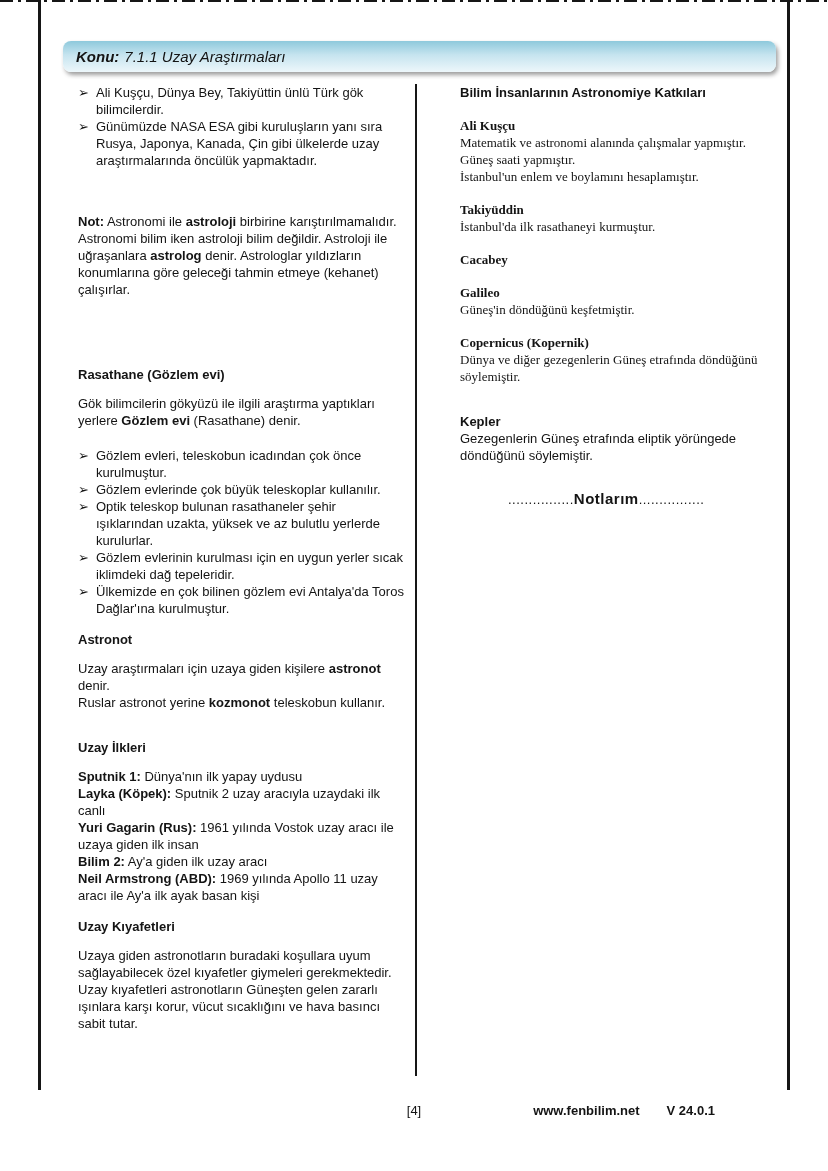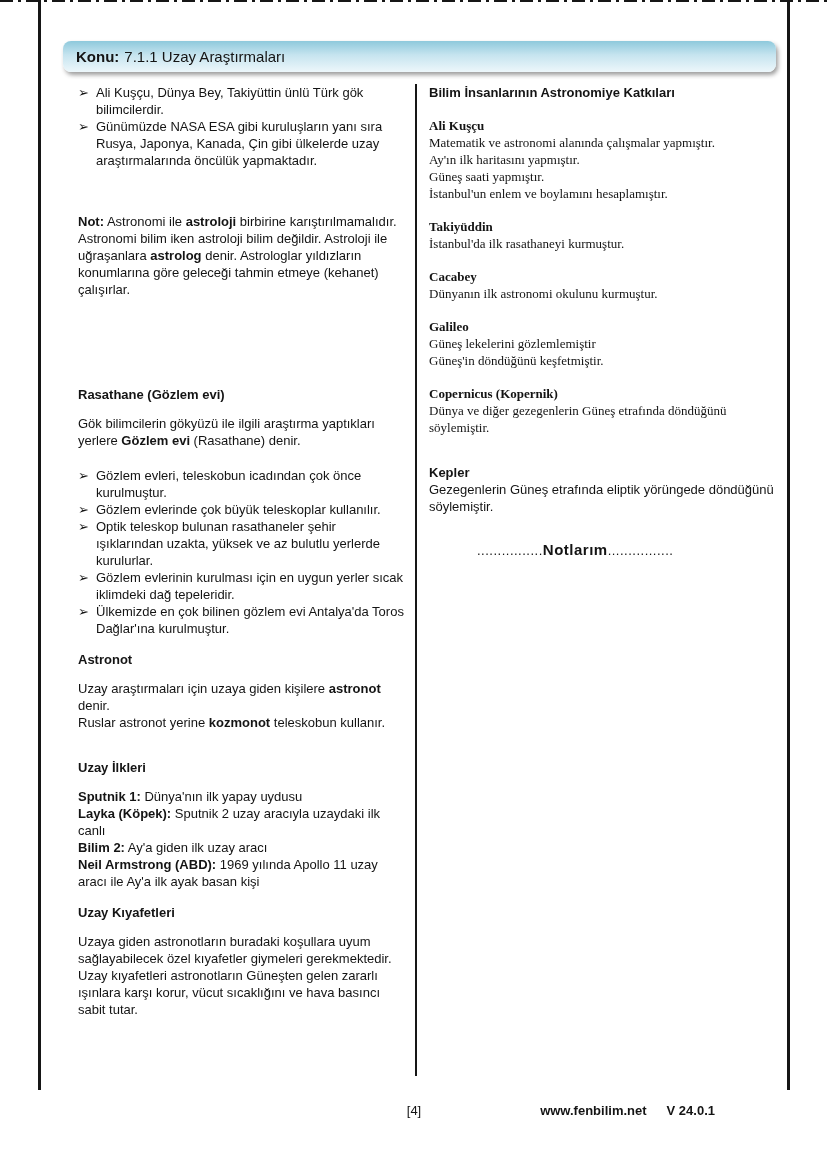"Konu:" .header-box { font-style: none -> italic }
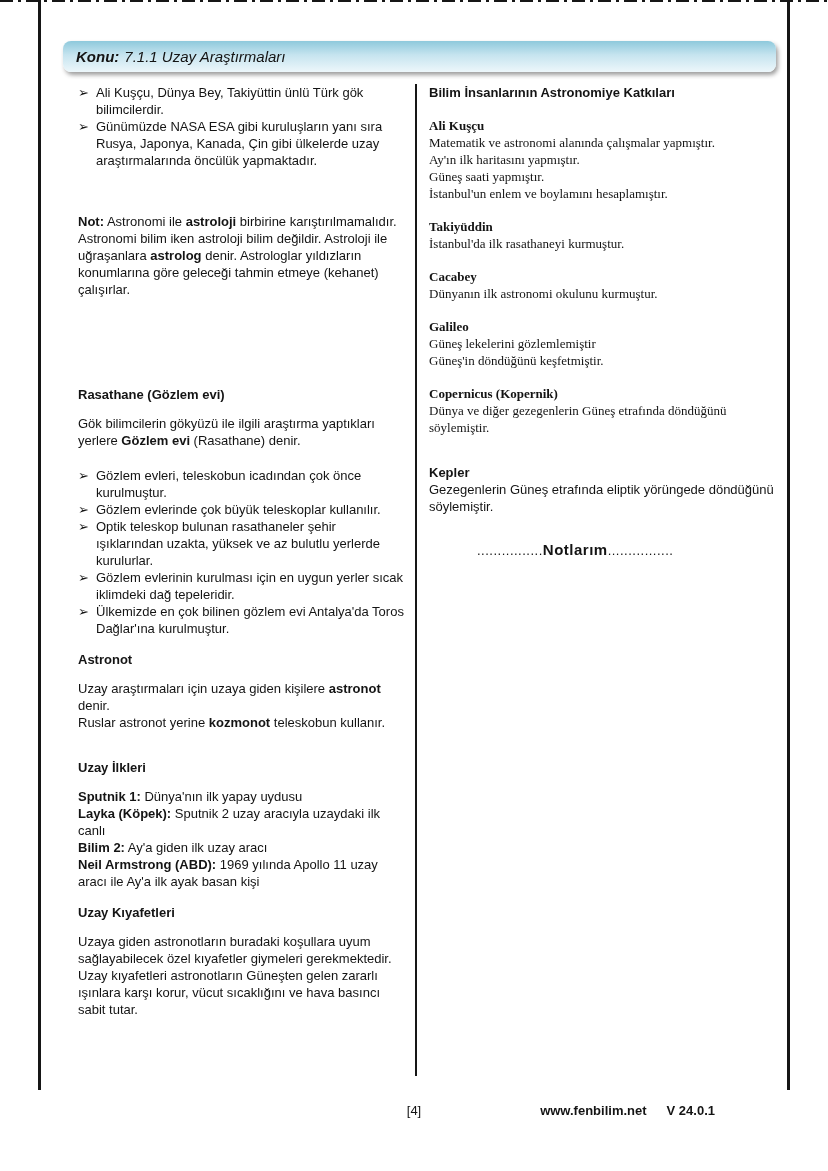"Bilim İnsanlarının Astronomiye Katkıları" .col-right { margin-left: none -> 31px }
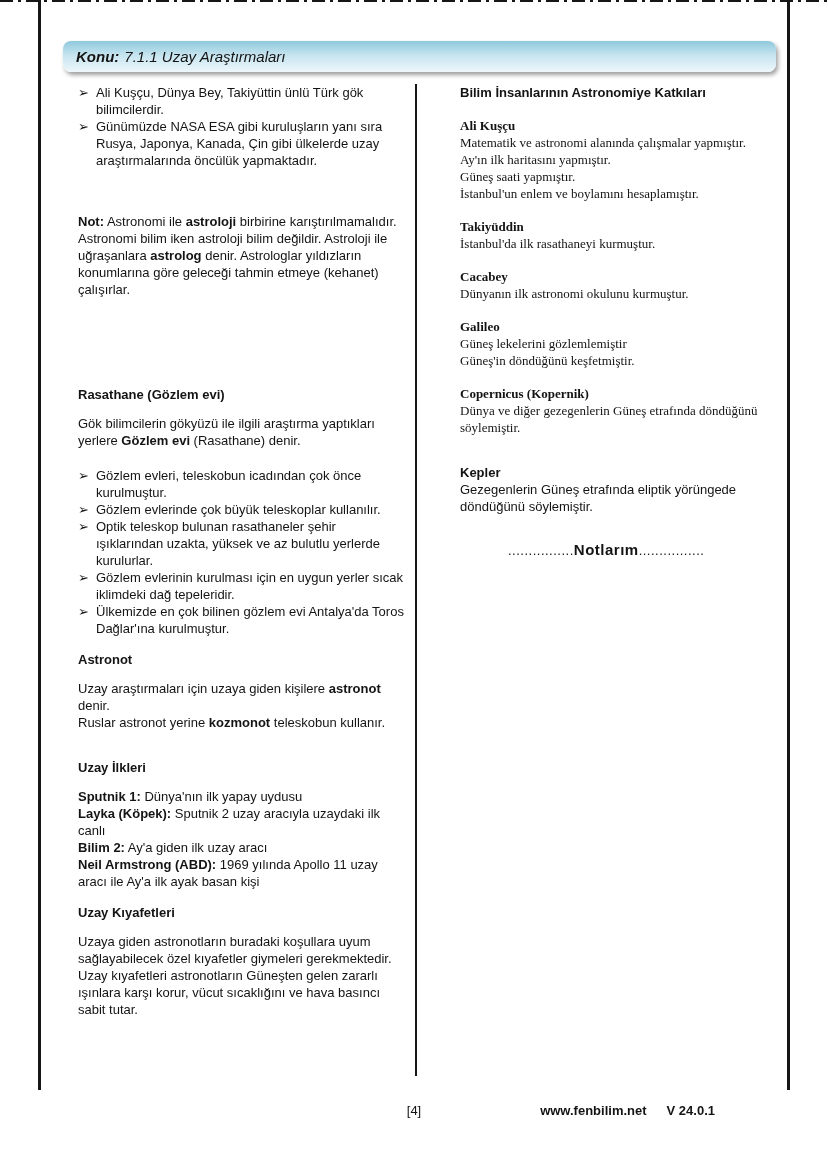"Ay'ın ilk haritasını yapmıştır." div { html: <div>Ay'ın ilk haritasını yapmıştır.</div> -> none }
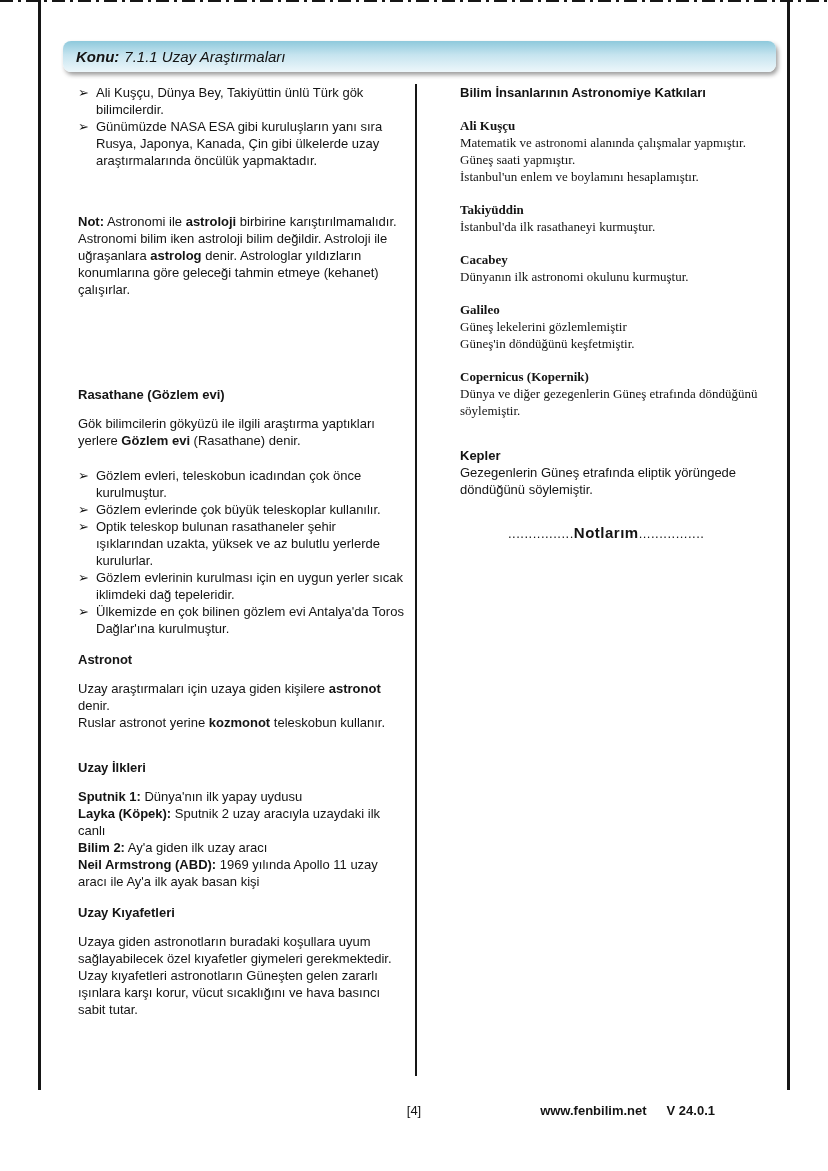"Dünyanın ilk astronomi okulunu" div { html: <div>Dünyanın ilk astronomi okulunu kurmuştur.</div> -> none }
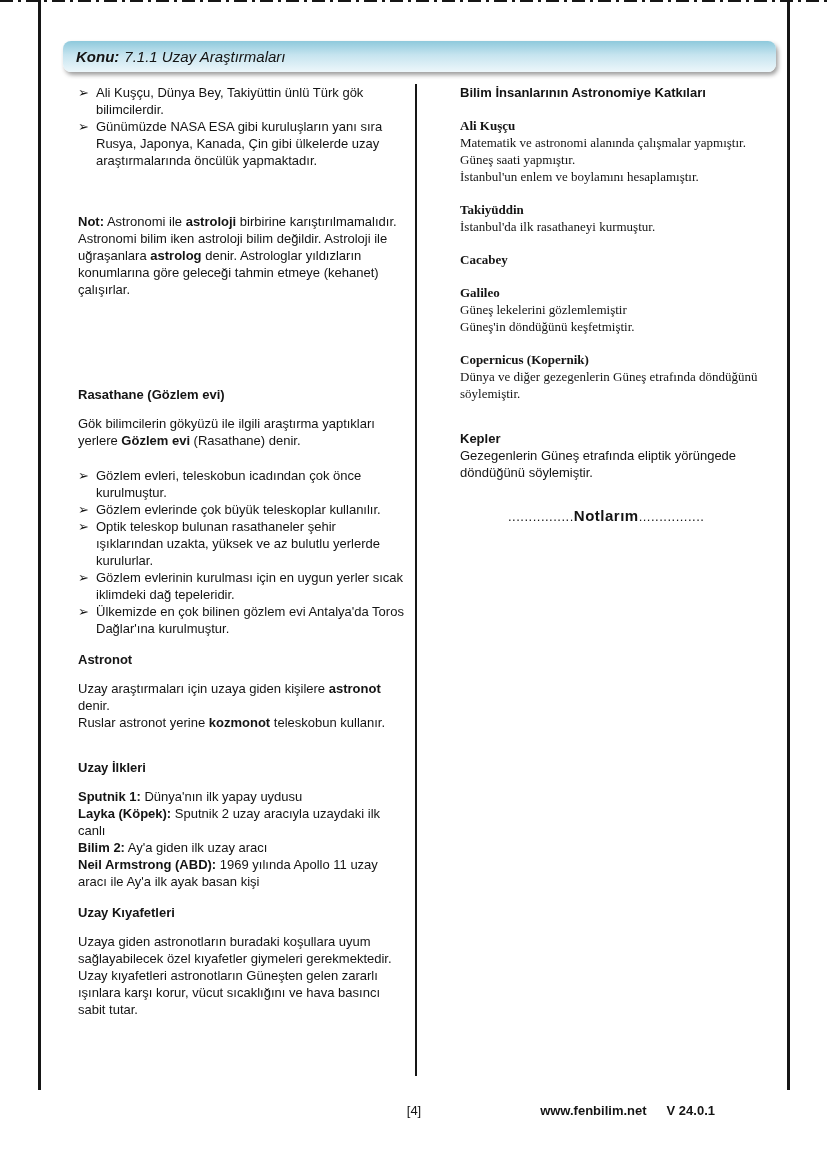"Güneş lekelerini gözlemlemiştir" div { html: <div>Güneş lekelerini gözlemlemiştir</div> -> none }
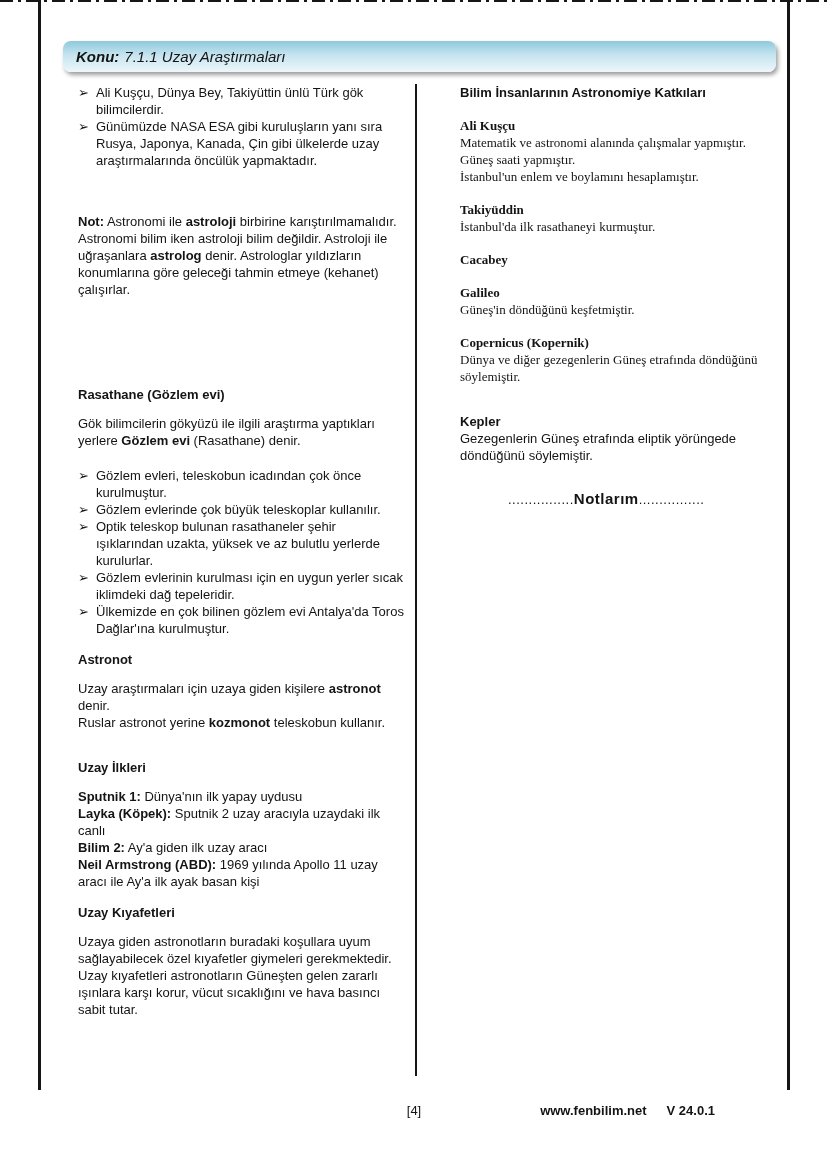"Rasathane (Gözlem evi)" .mt60 { margin-top: 88px -> 68px }
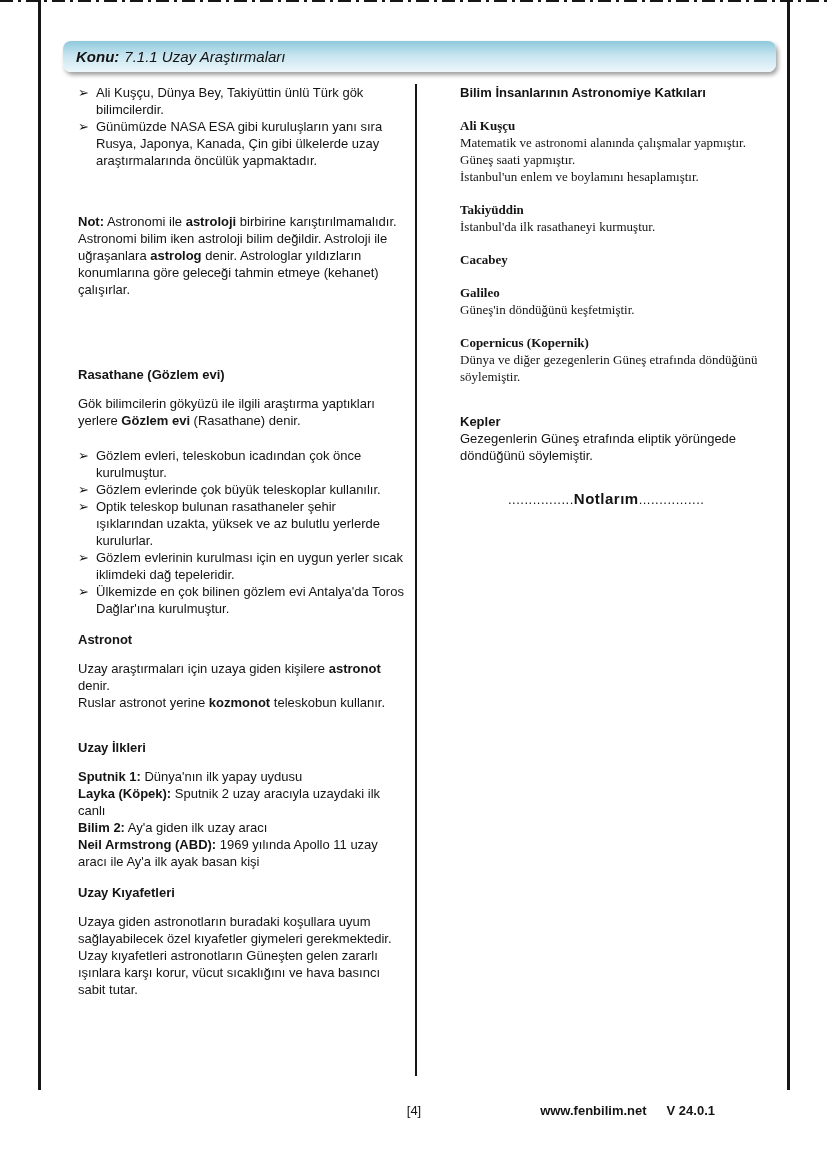"Yuri Gagarin (Rus): 1961 yılında" p { html: none -> <p><b>Yuri Gagarin (Rus):</b><span> 1961 yılında Vostok uzay aracı ile uzaya giden ilk insan</span></p> }
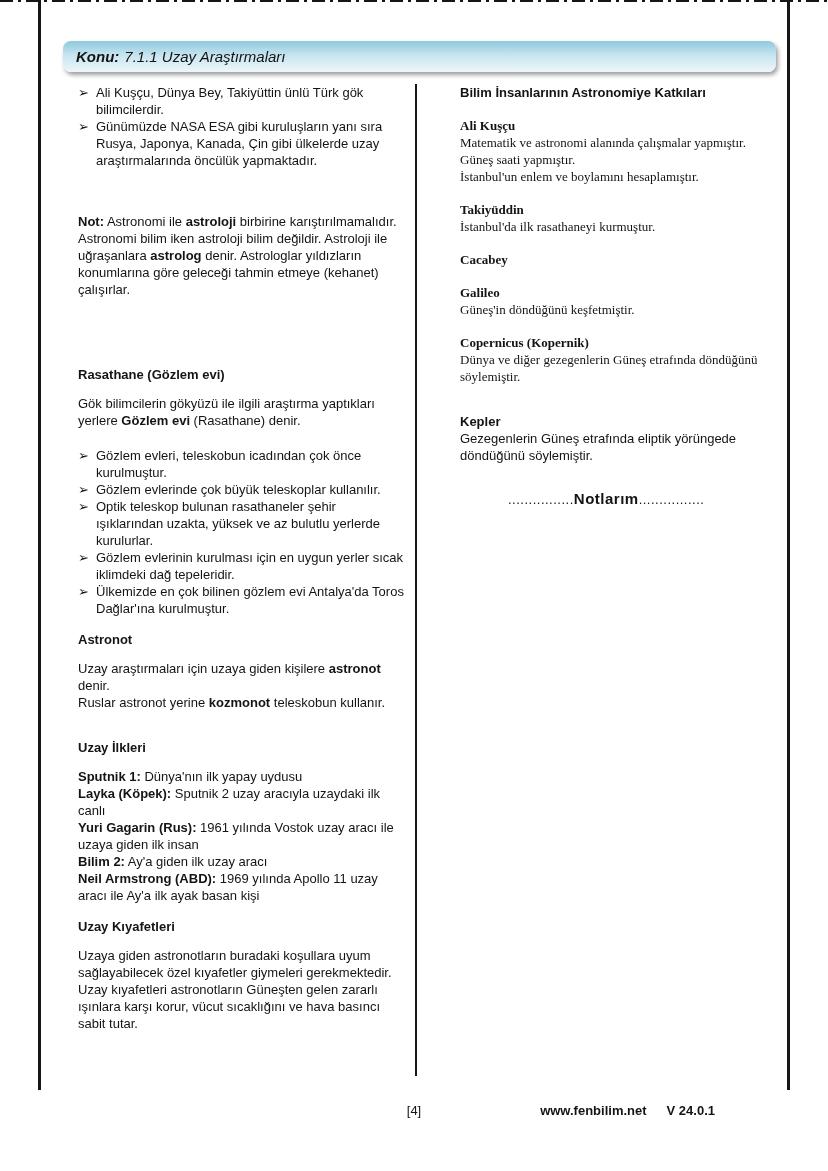"www.fenbilim.net" .footer-right { gap: 20px -> 27px }
